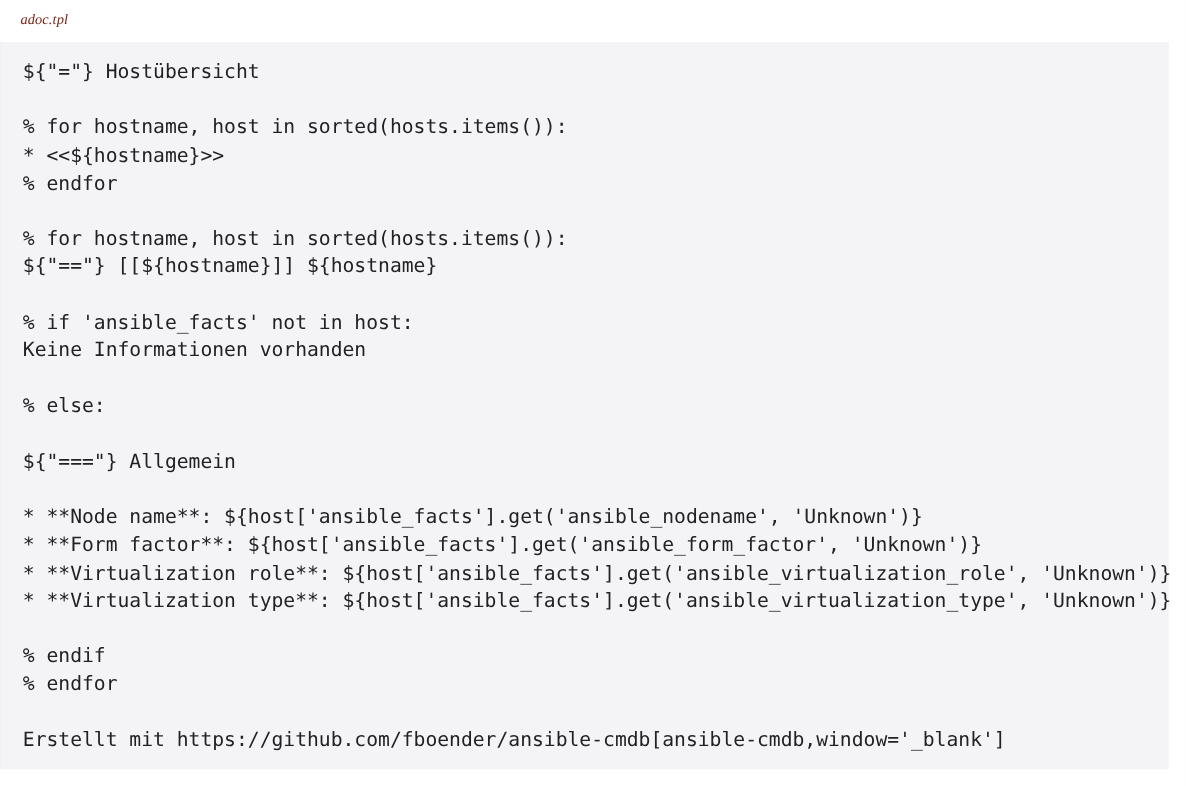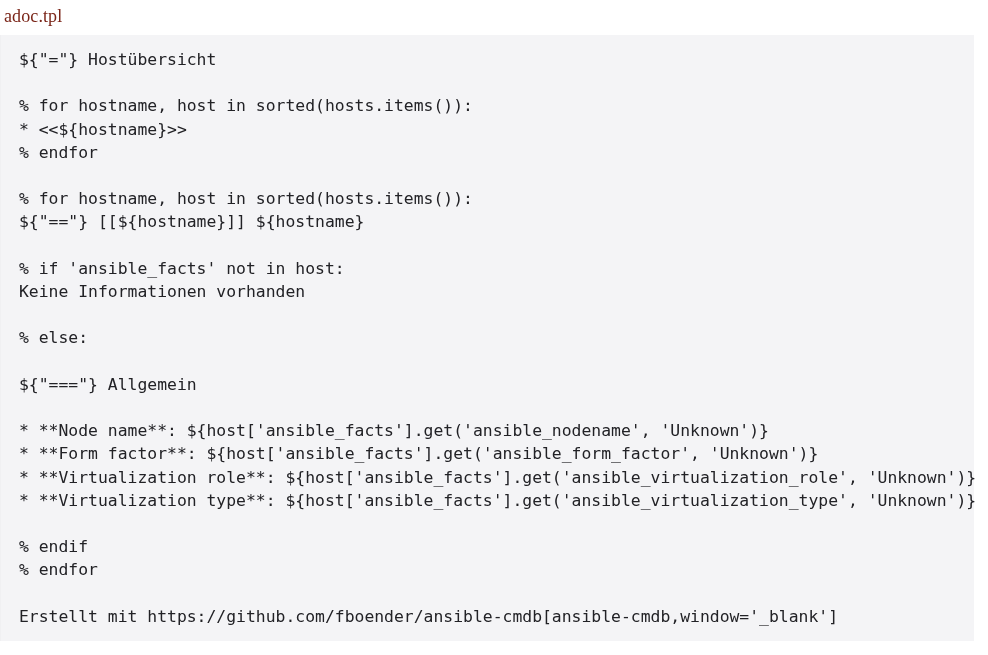"adoc.tpl" .block-title { font-size: 18px -> 12px; font-style: none -> italic; left: 4px -> 17px }
